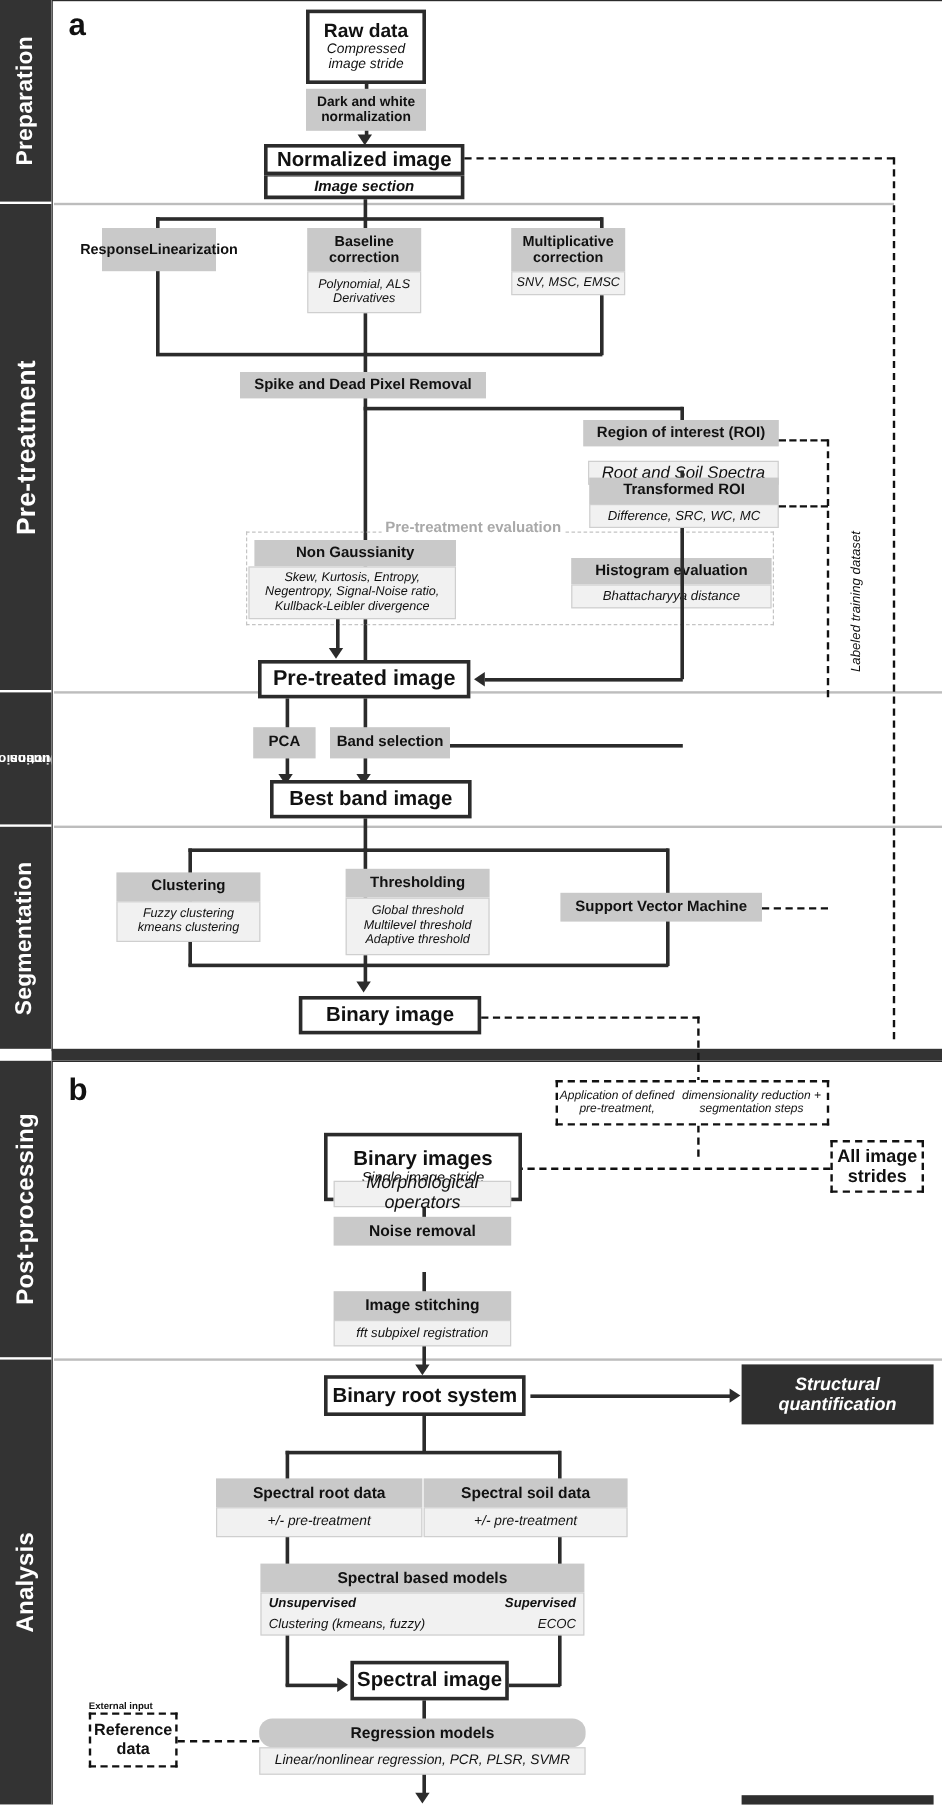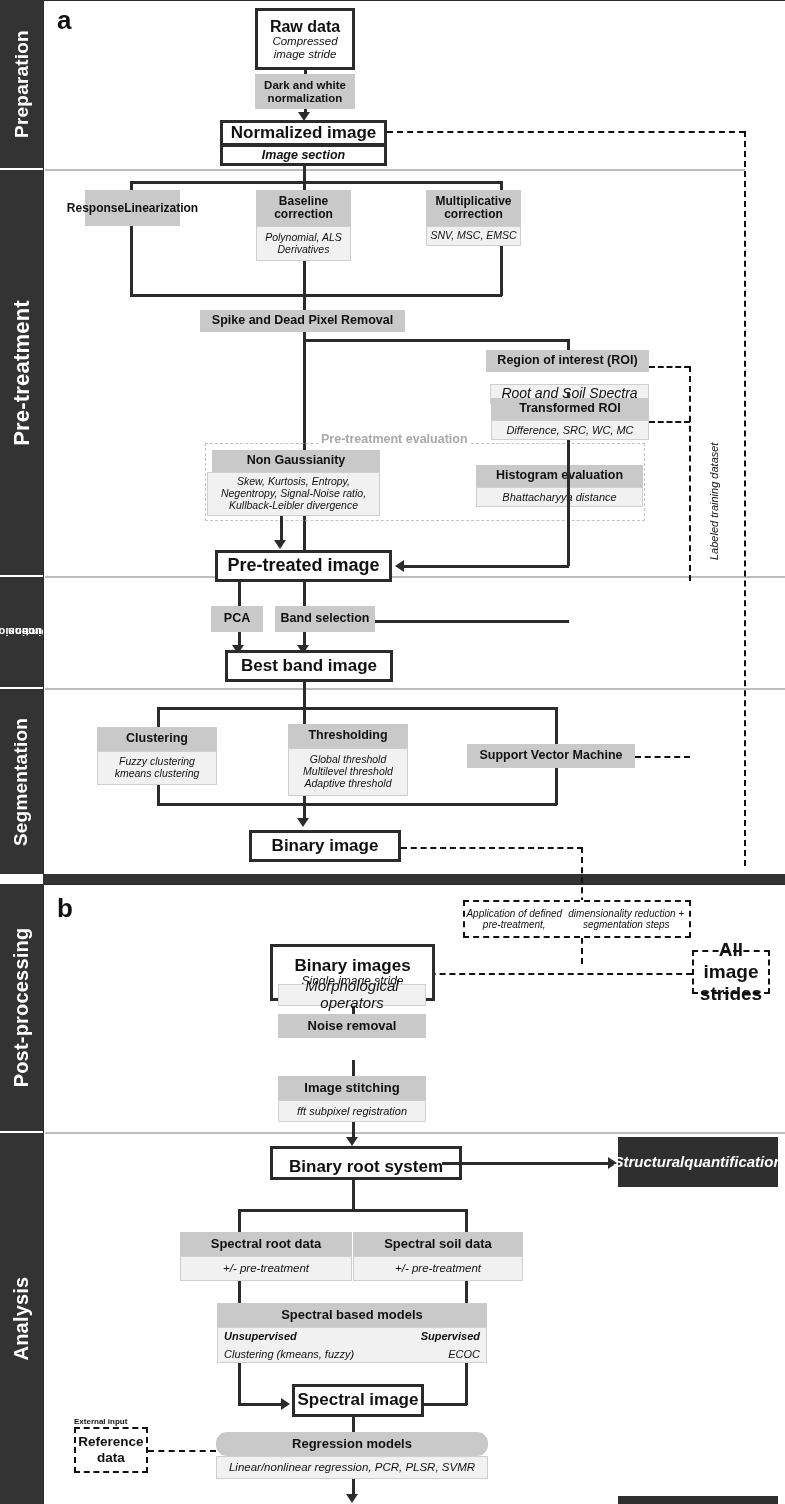"All image" div.node { font-size: 19px -> 15px }
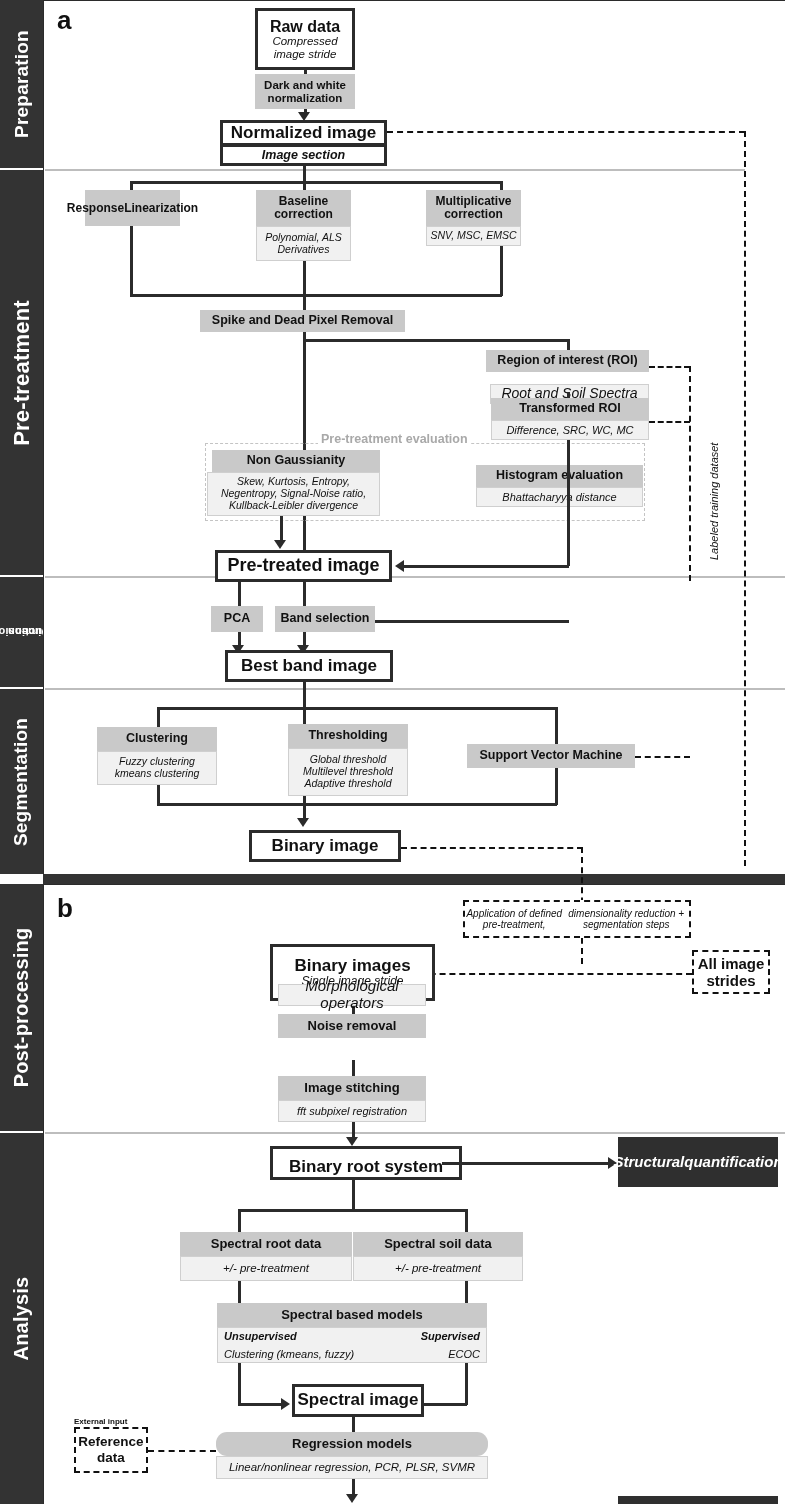"Binary root system" div.node { align-items: flex-end -> none; width: 192px -> 168px }
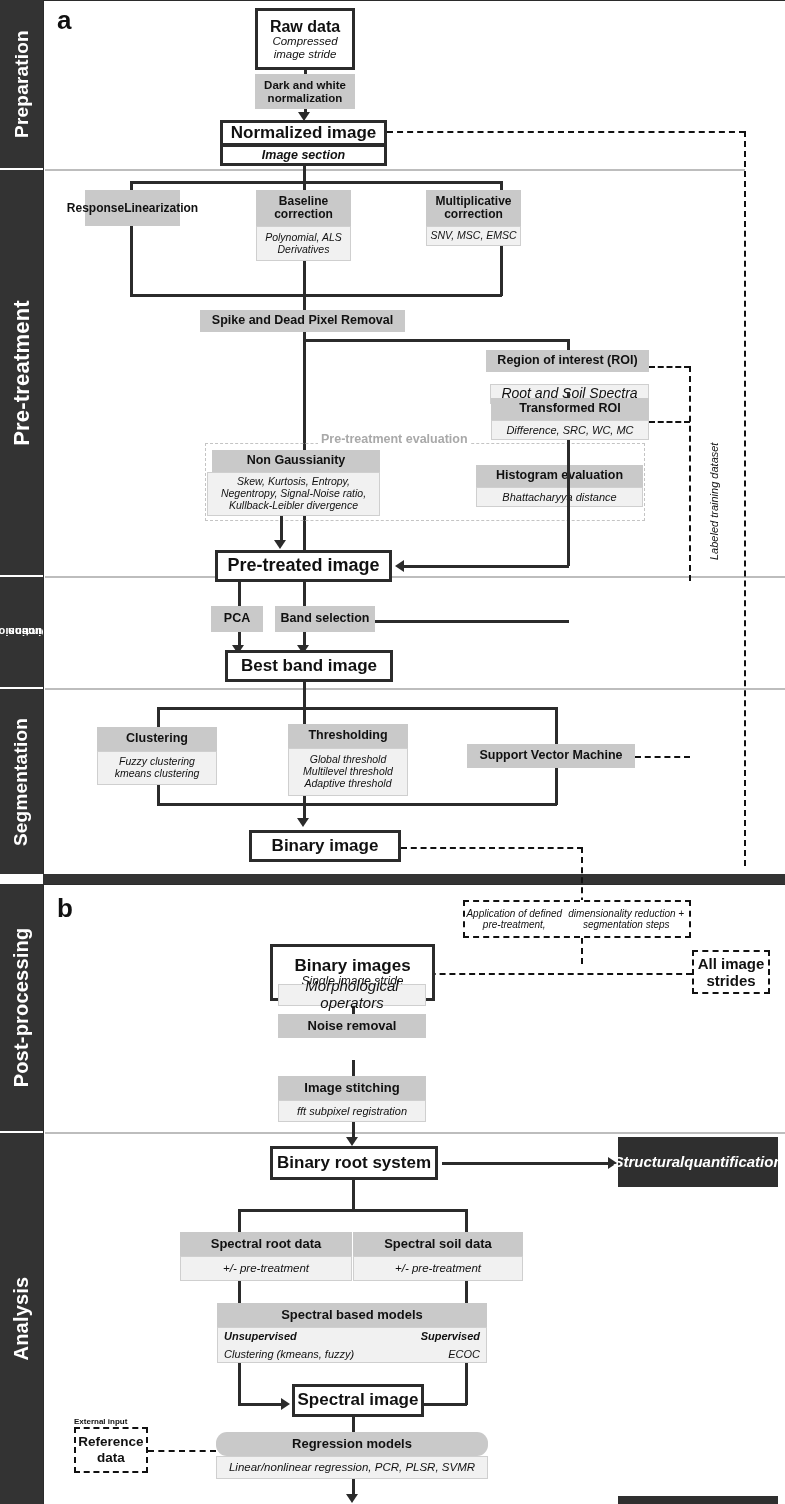"Structural" div.node { flex-direction: row -> column }
